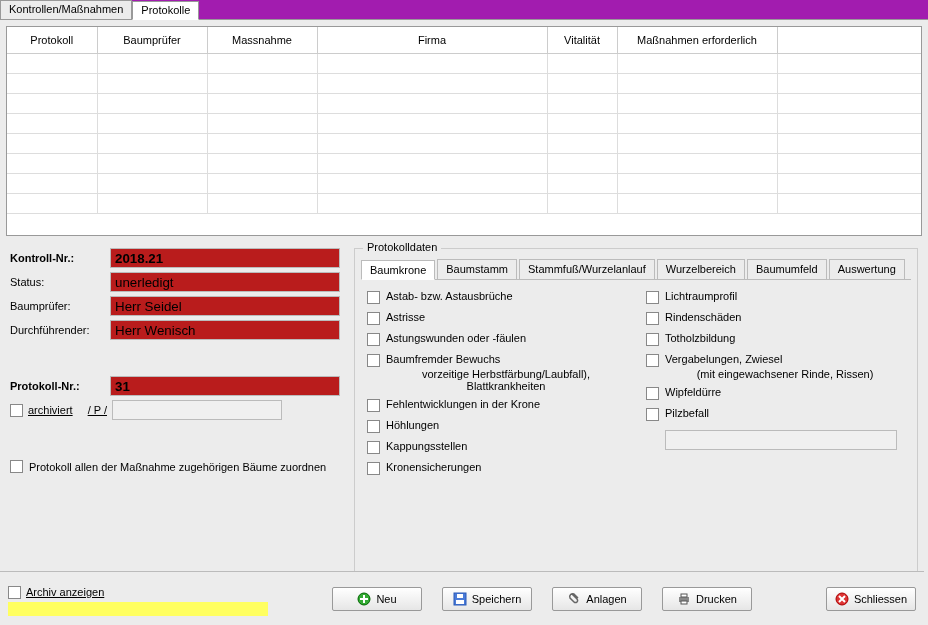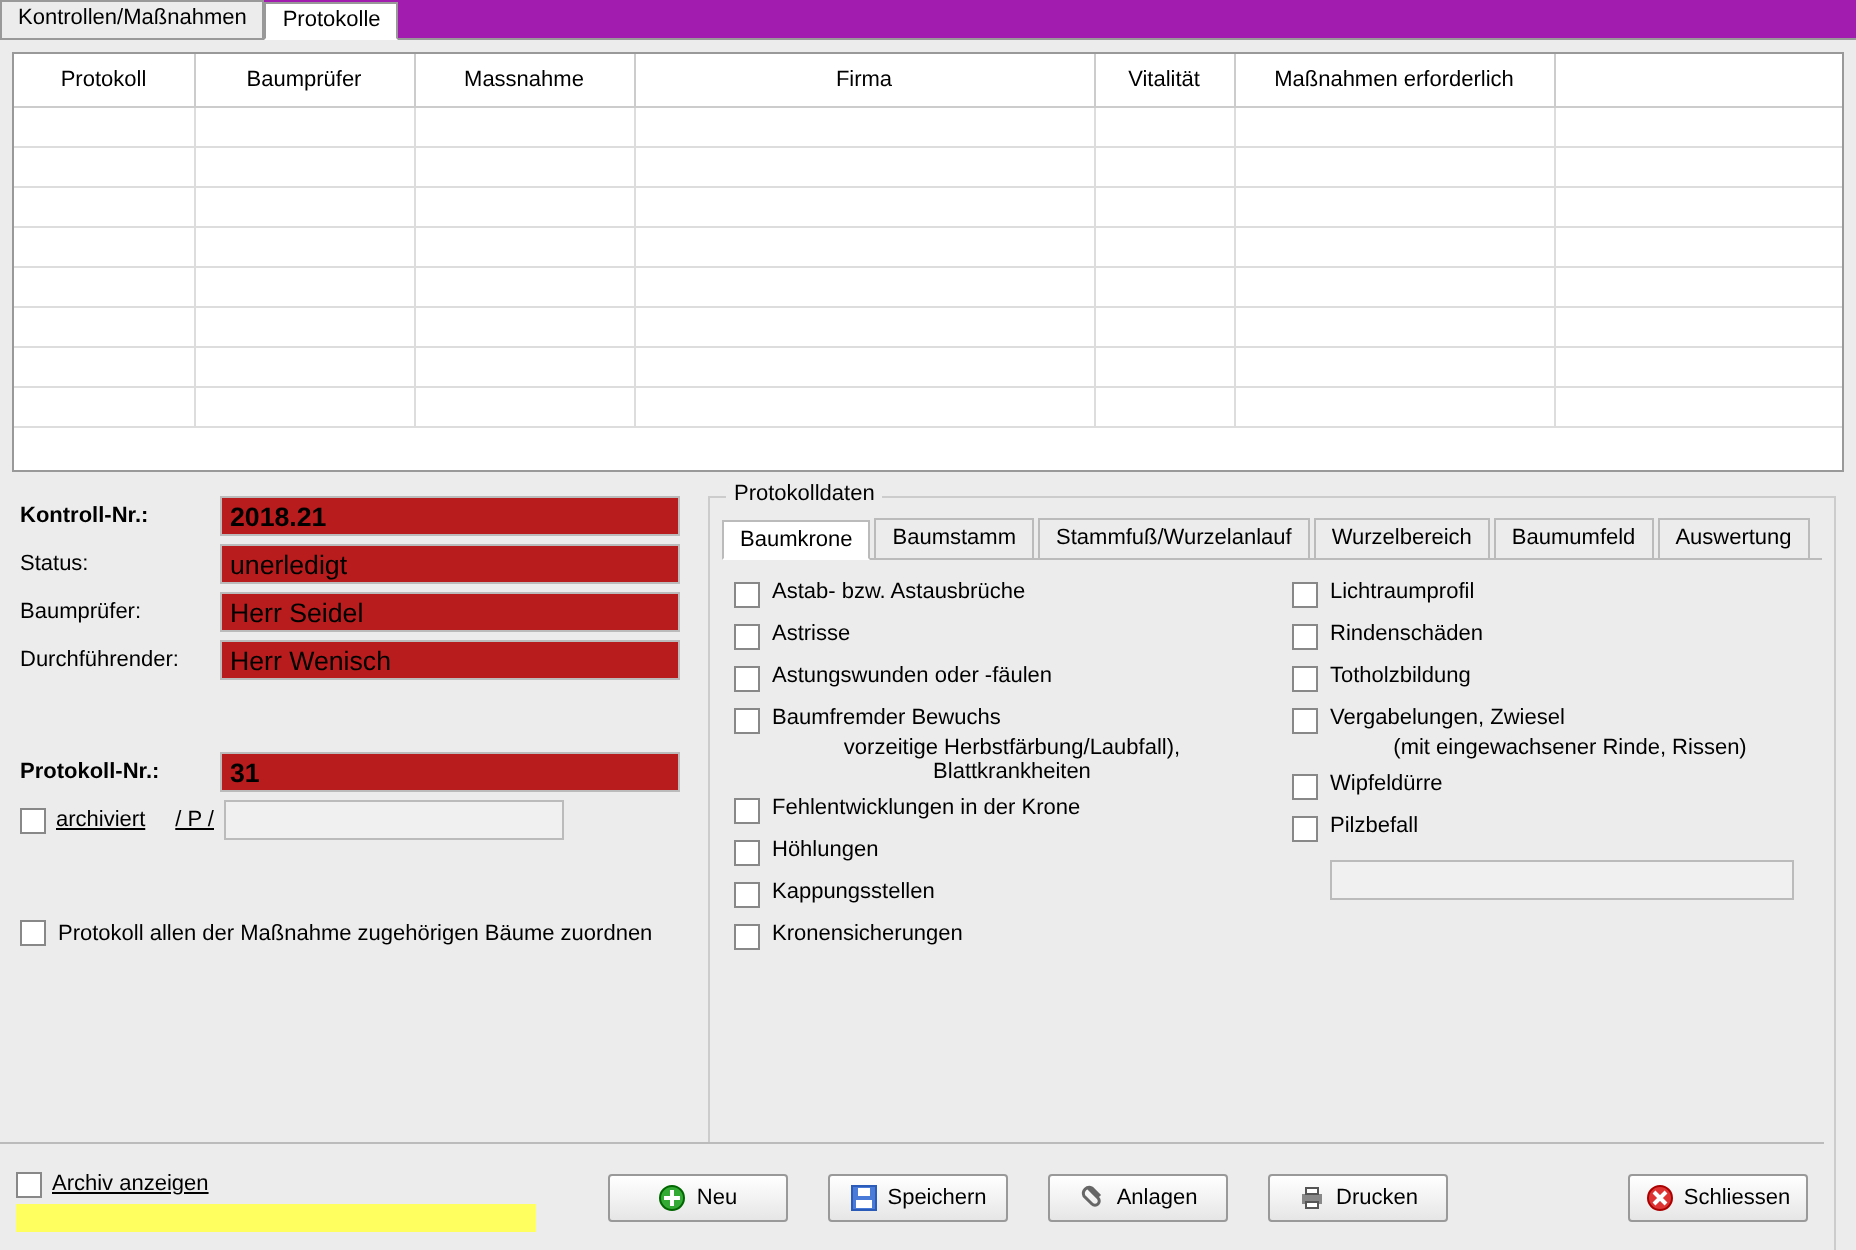"Archiv anzeigen" .footer { gap: none -> 28px; right: 16px -> 4px }
